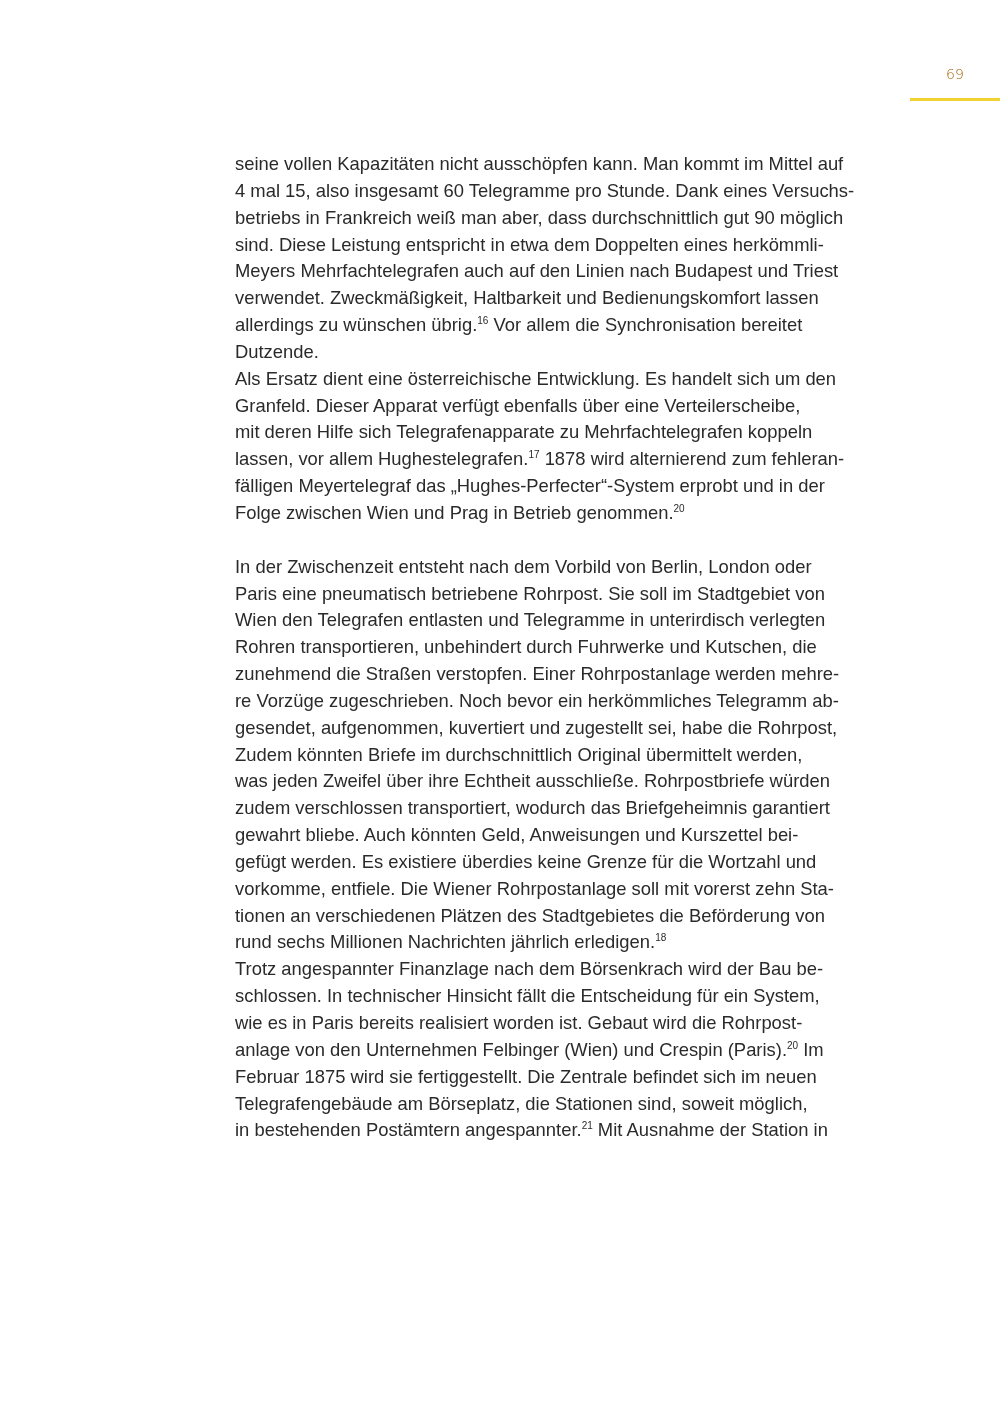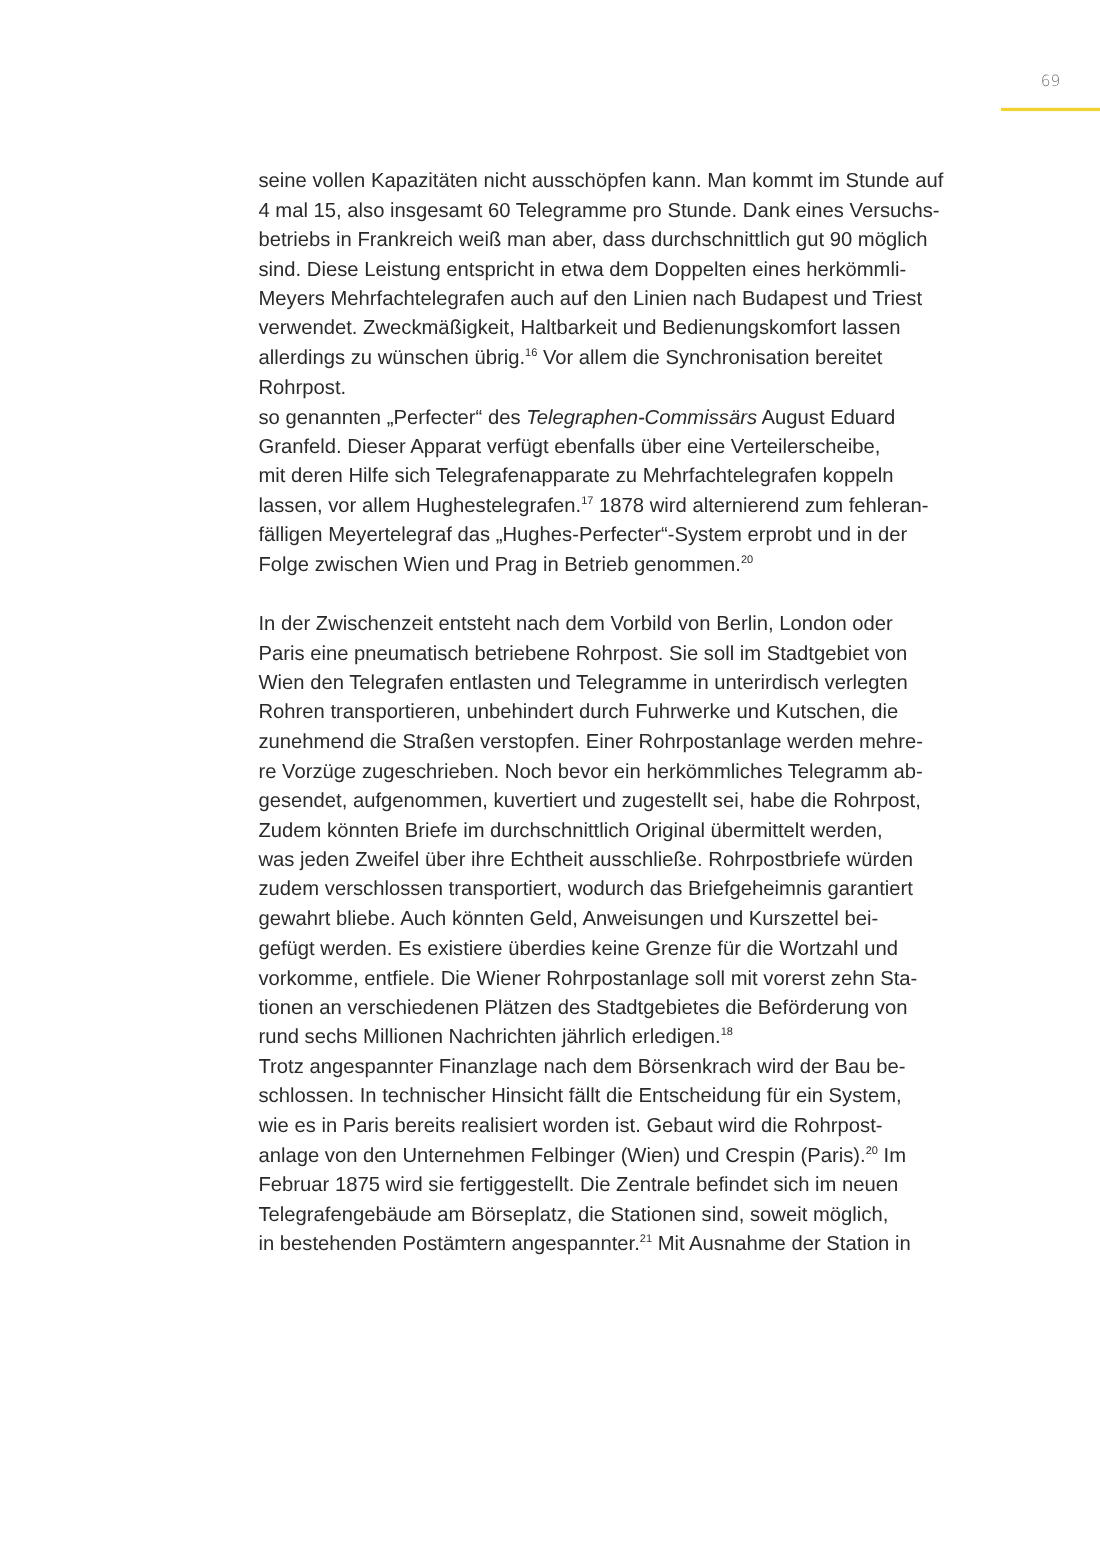"69" .page-number { color: #737373 -> #a16207 }
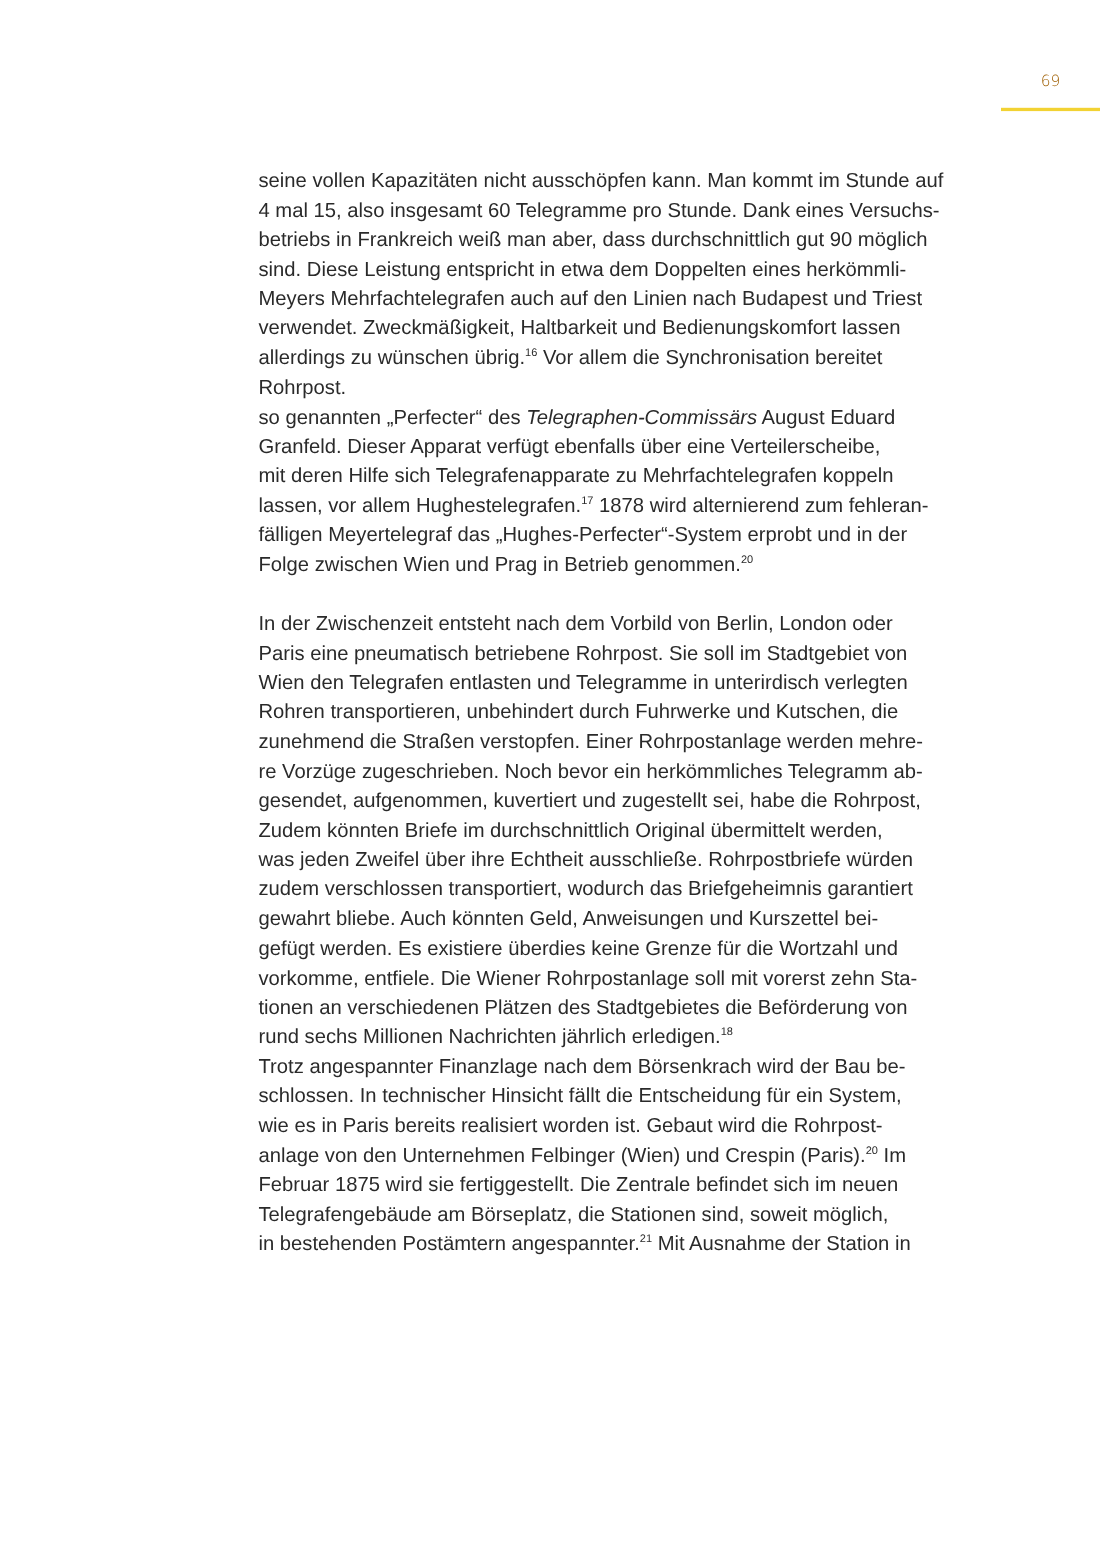"seine vollen Kapazitäten nicht" span { text: Stunde -> Mittel }
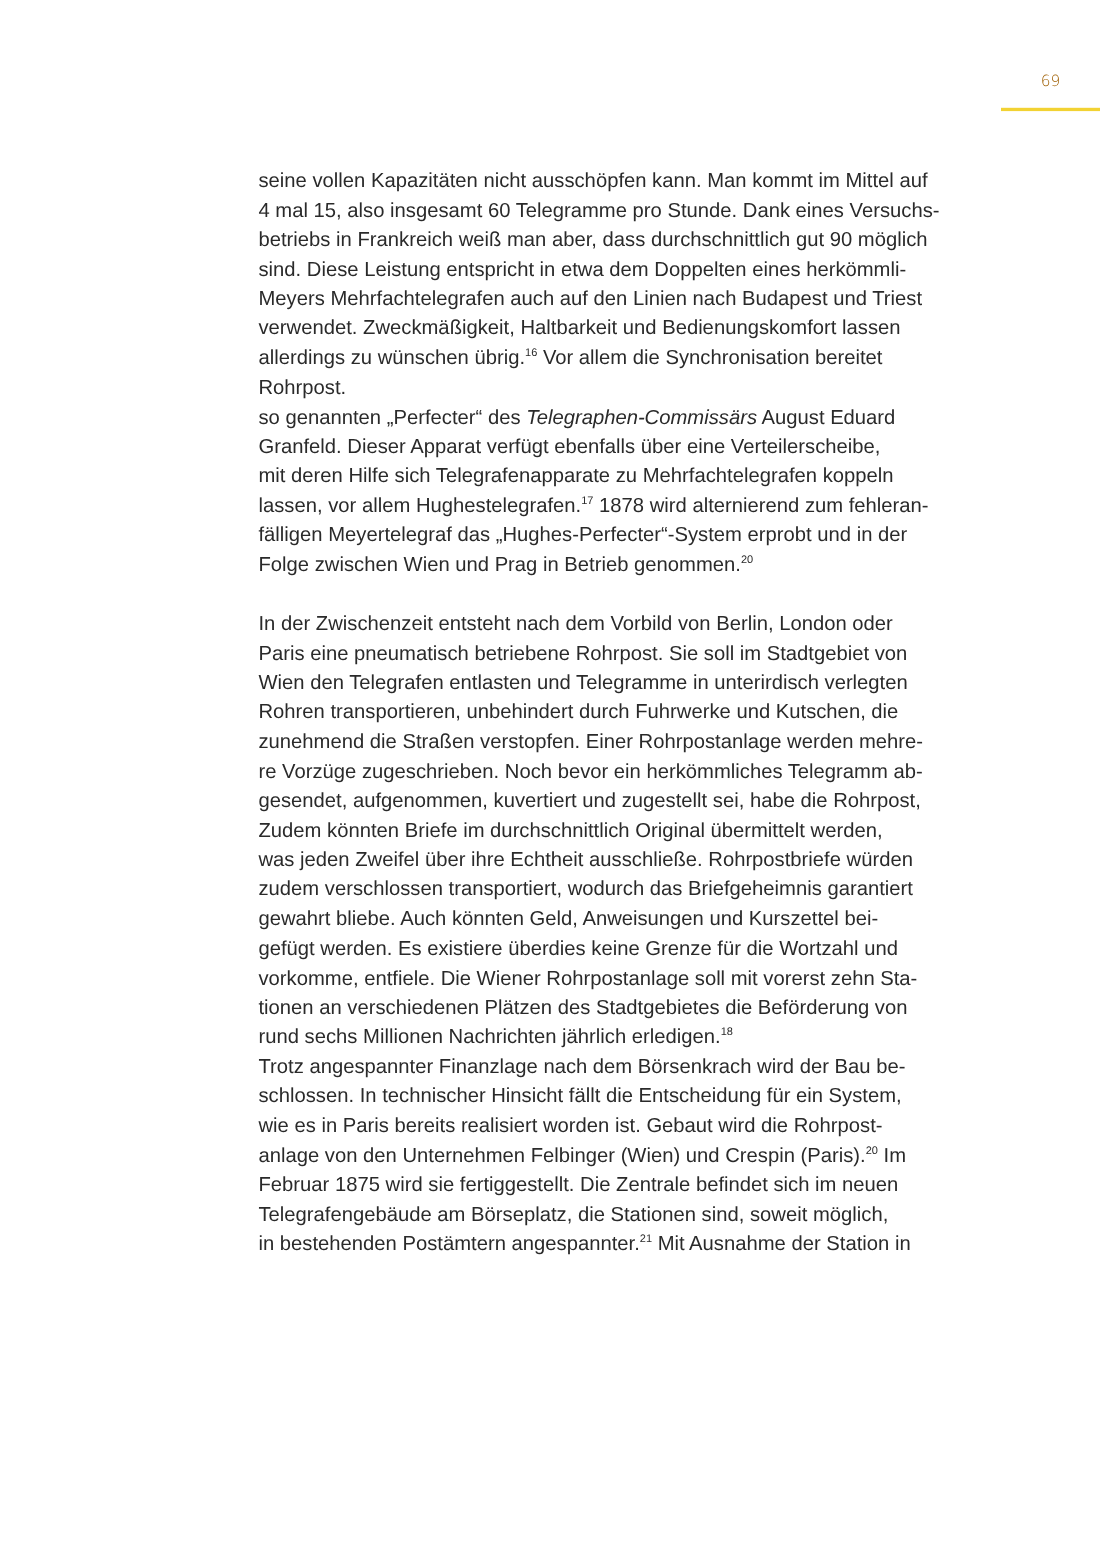"Rohrpost." span { text: Rohrpost -> Dutzende }
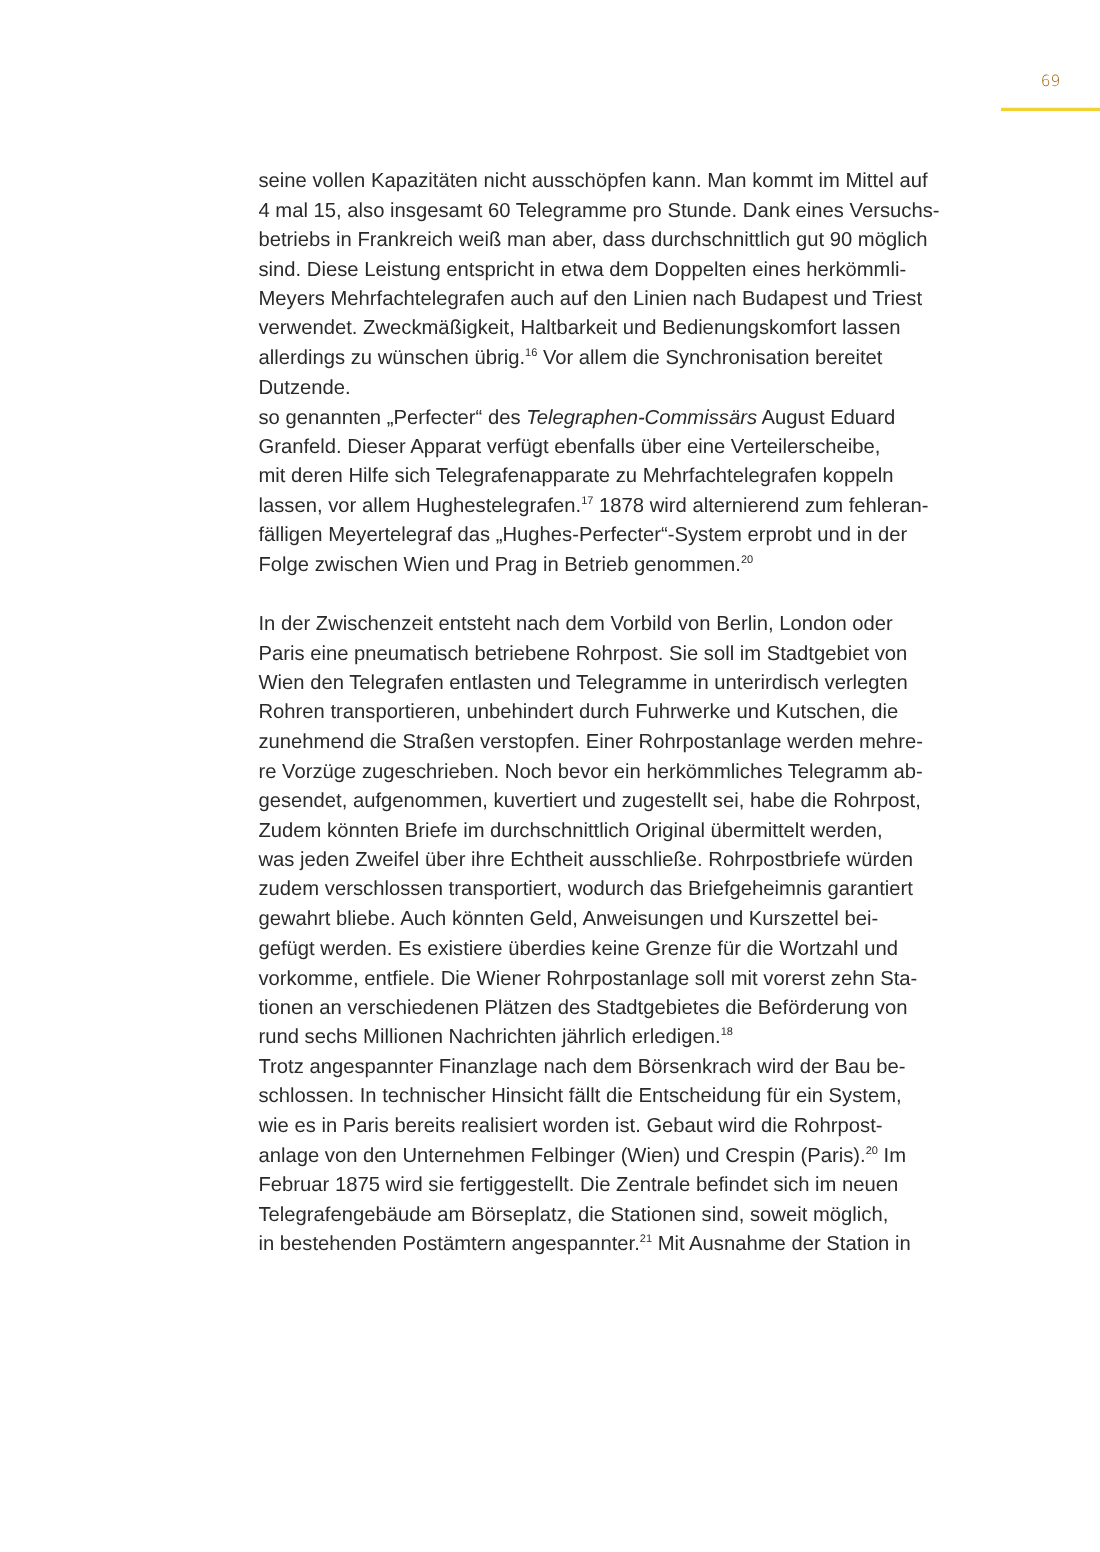"Als Ersatz dient eine österreichische" div.line { html: none -> <div><span>Als Ersatz dient eine österreichische Entwicklung. Es handelt sich um den</span></div> }
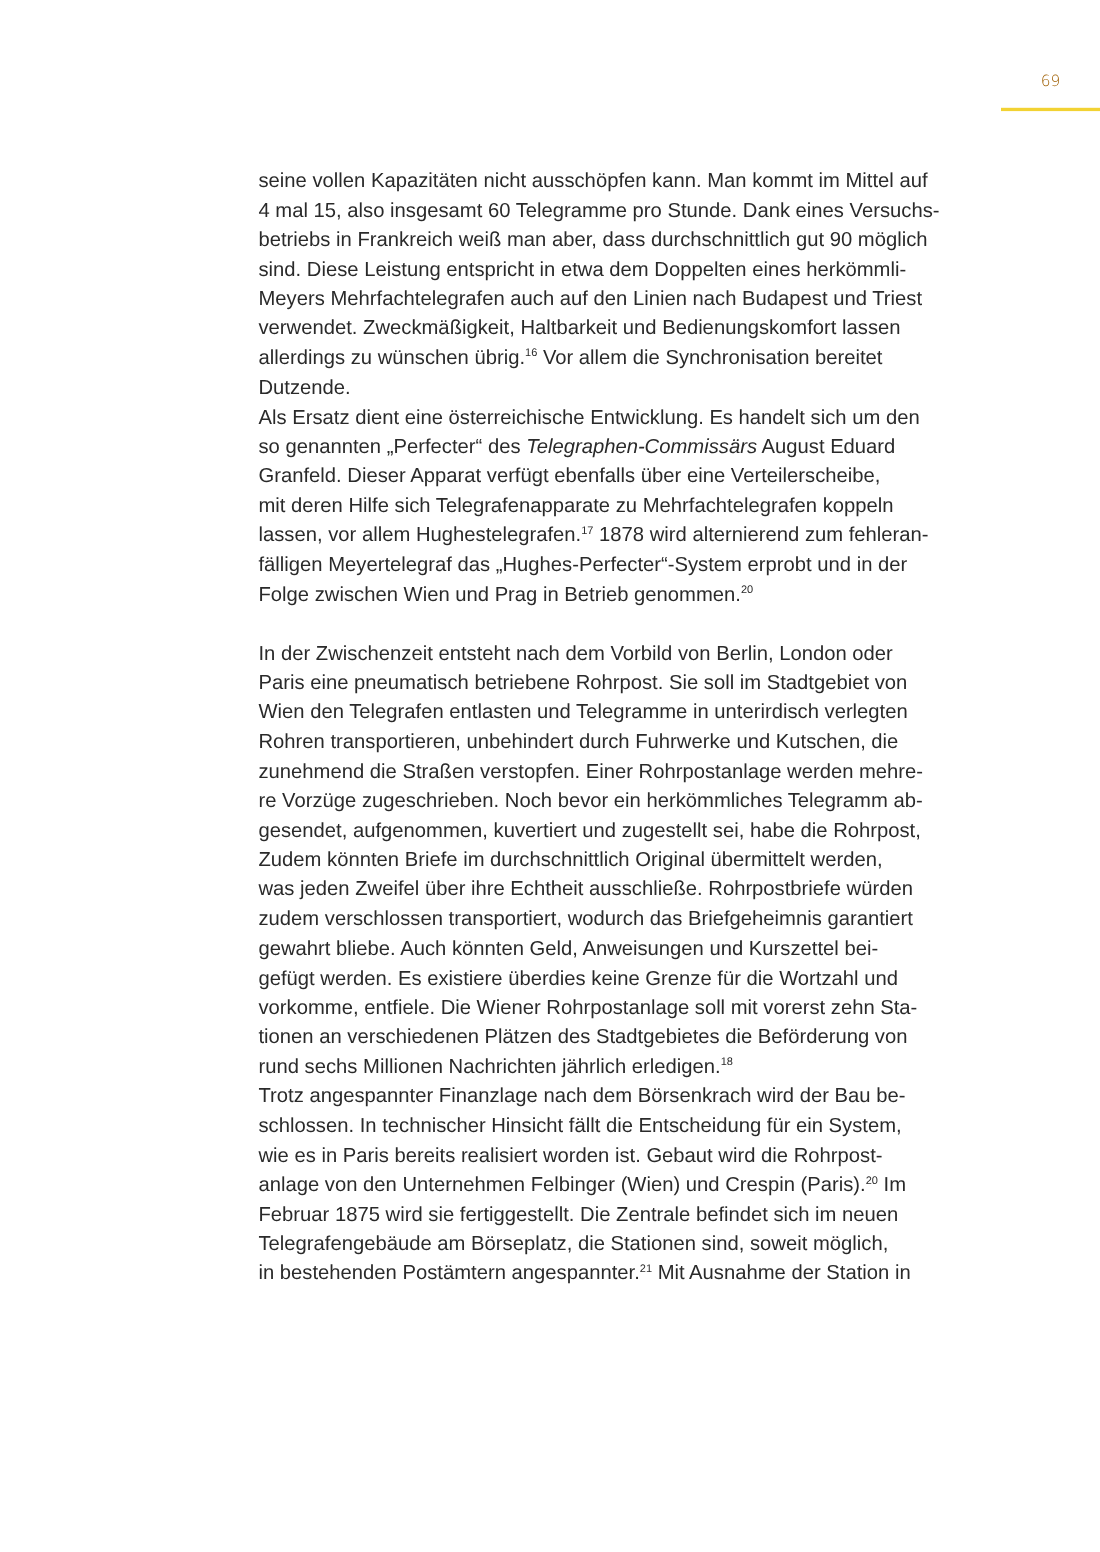"so genannten „Perfecter“ des" div.line { html: <div><span>so genannten „Perfecter“ des </span><em>Telegraphen-Commissärs</em><span> August Eduard</span></div> -> none }
